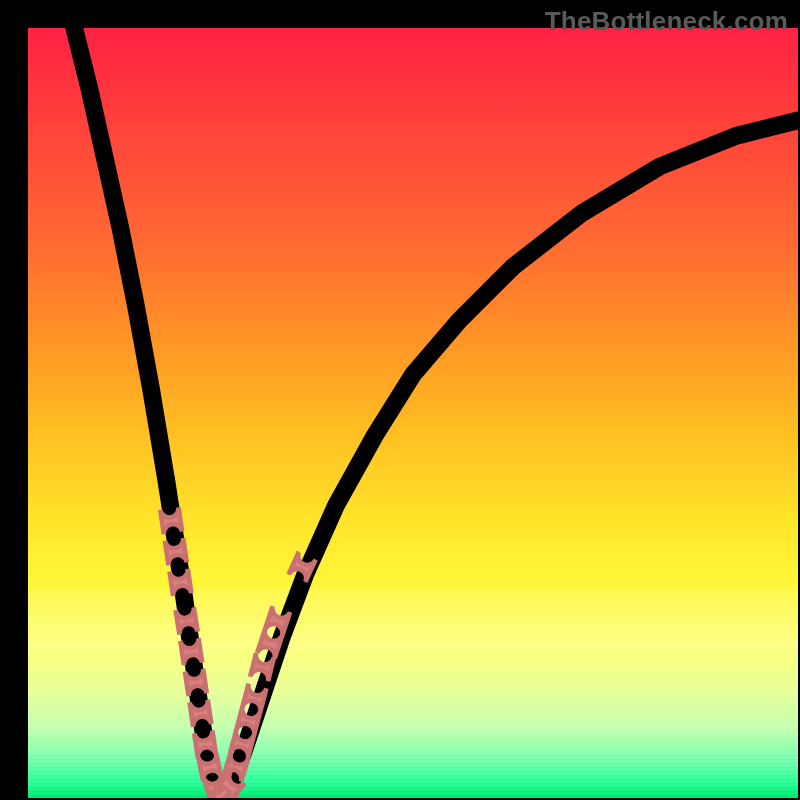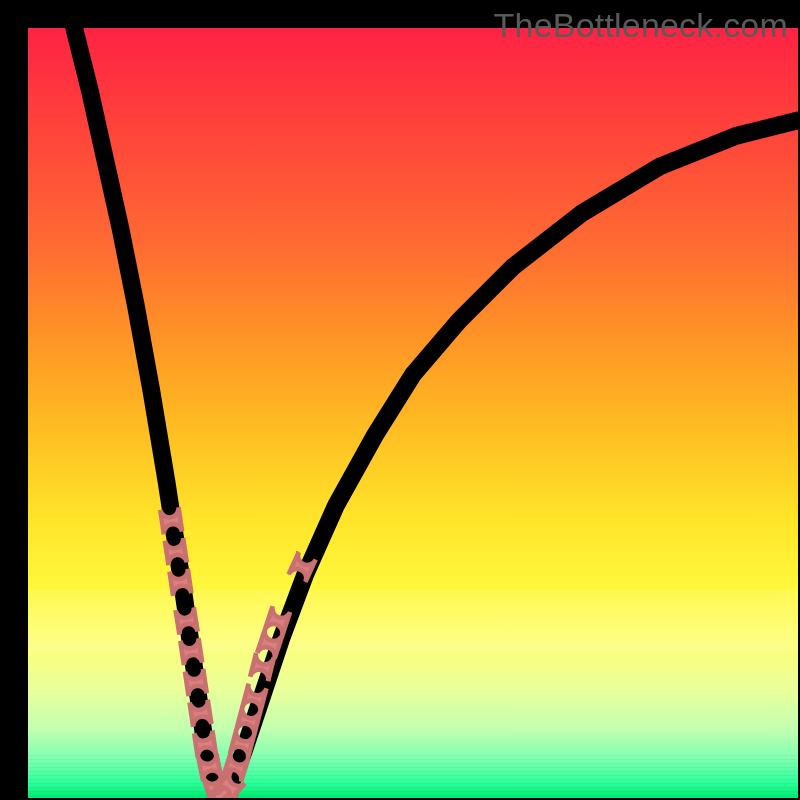"TheBottleneck.com" .watermark { font-size: 34px -> 26px; font-weight: 400 -> 700 }
